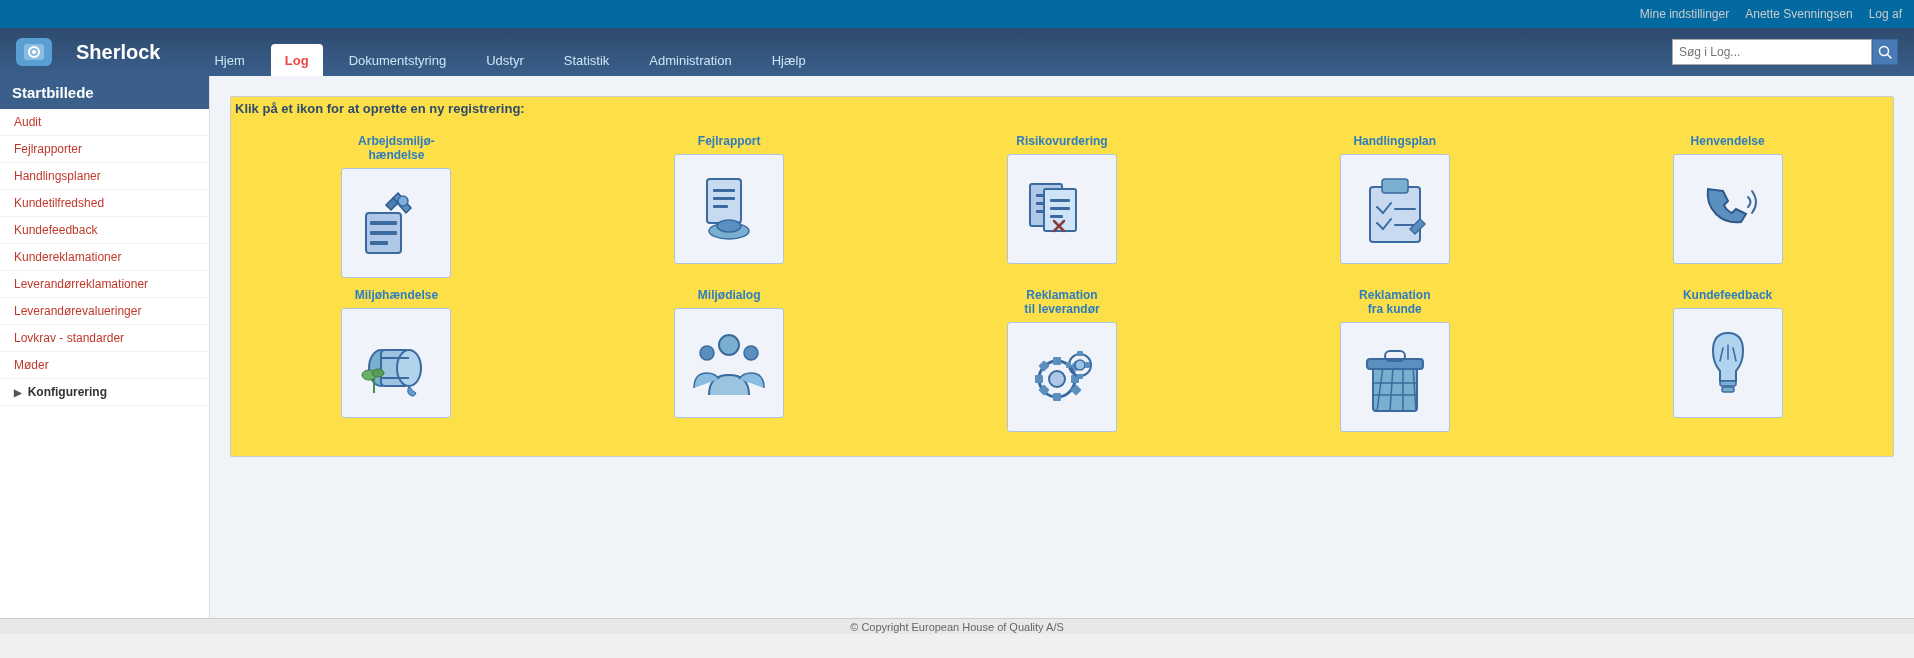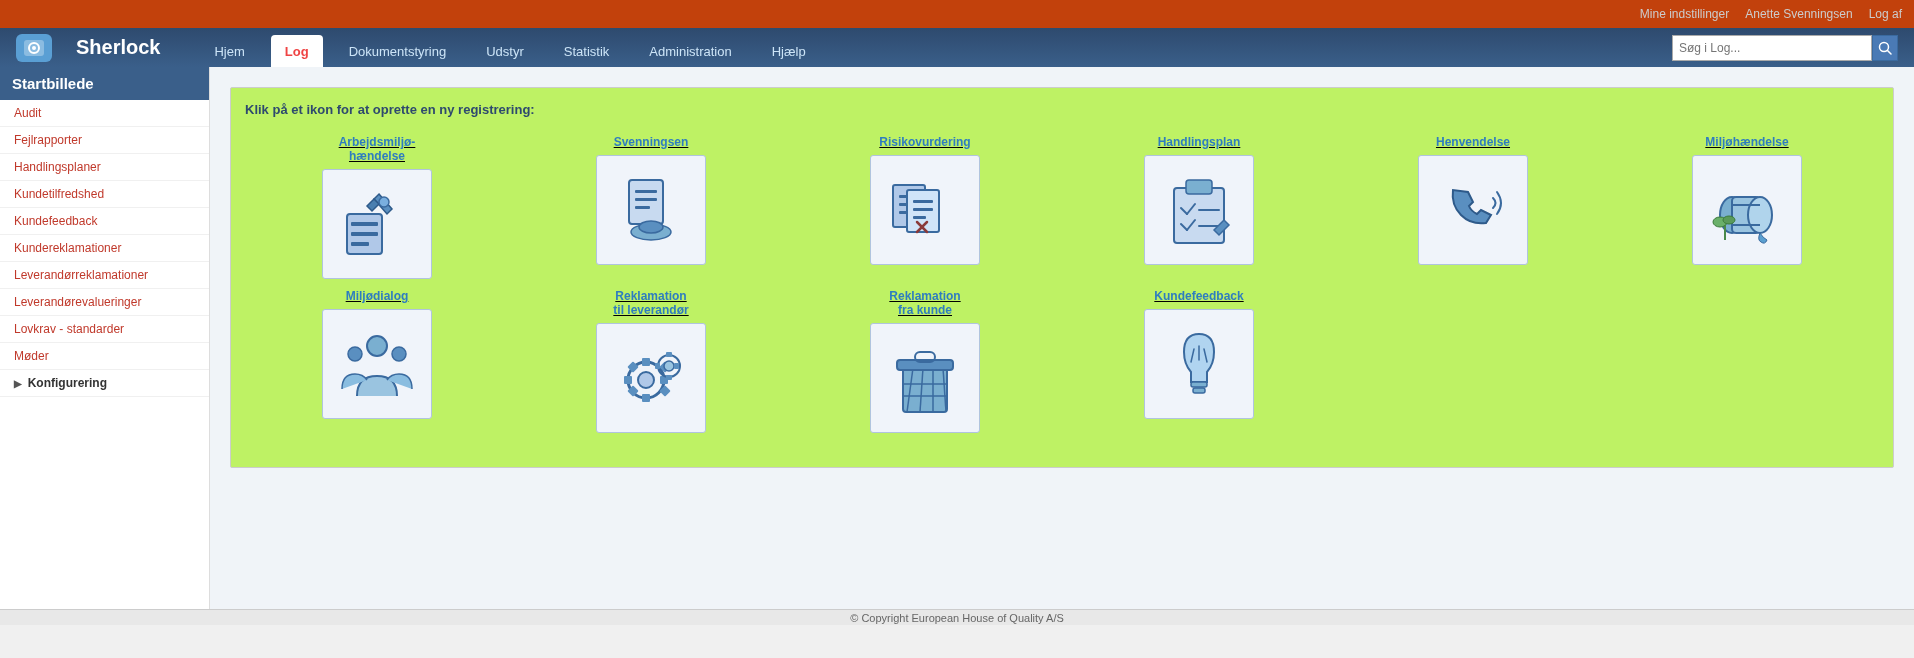"Mine indstillinger" #top-bar { background: #c2410c -> #0369a1 }
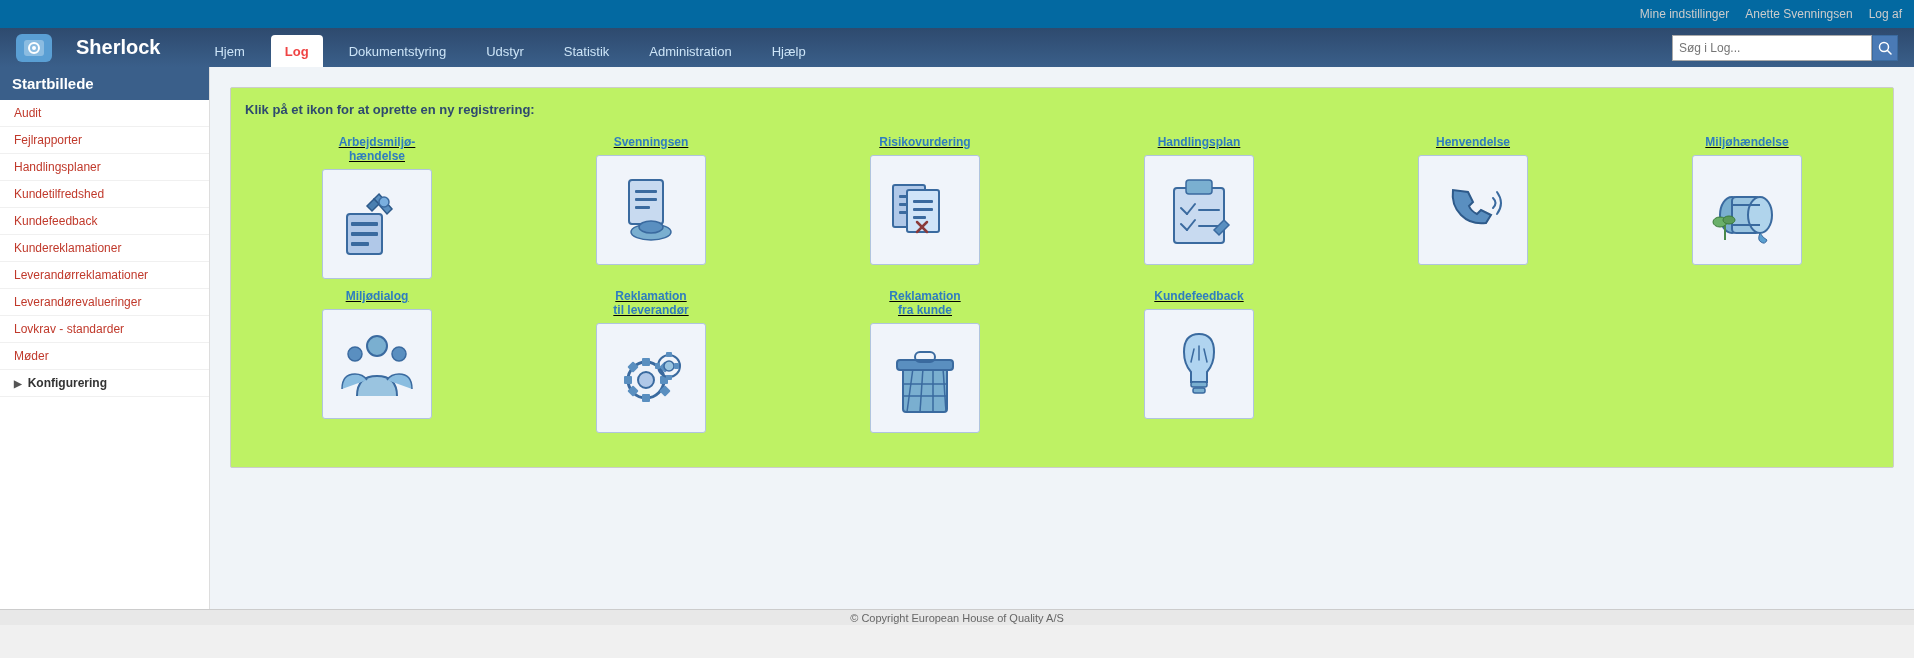"Sherlock" #header { height: 39px -> 48px }
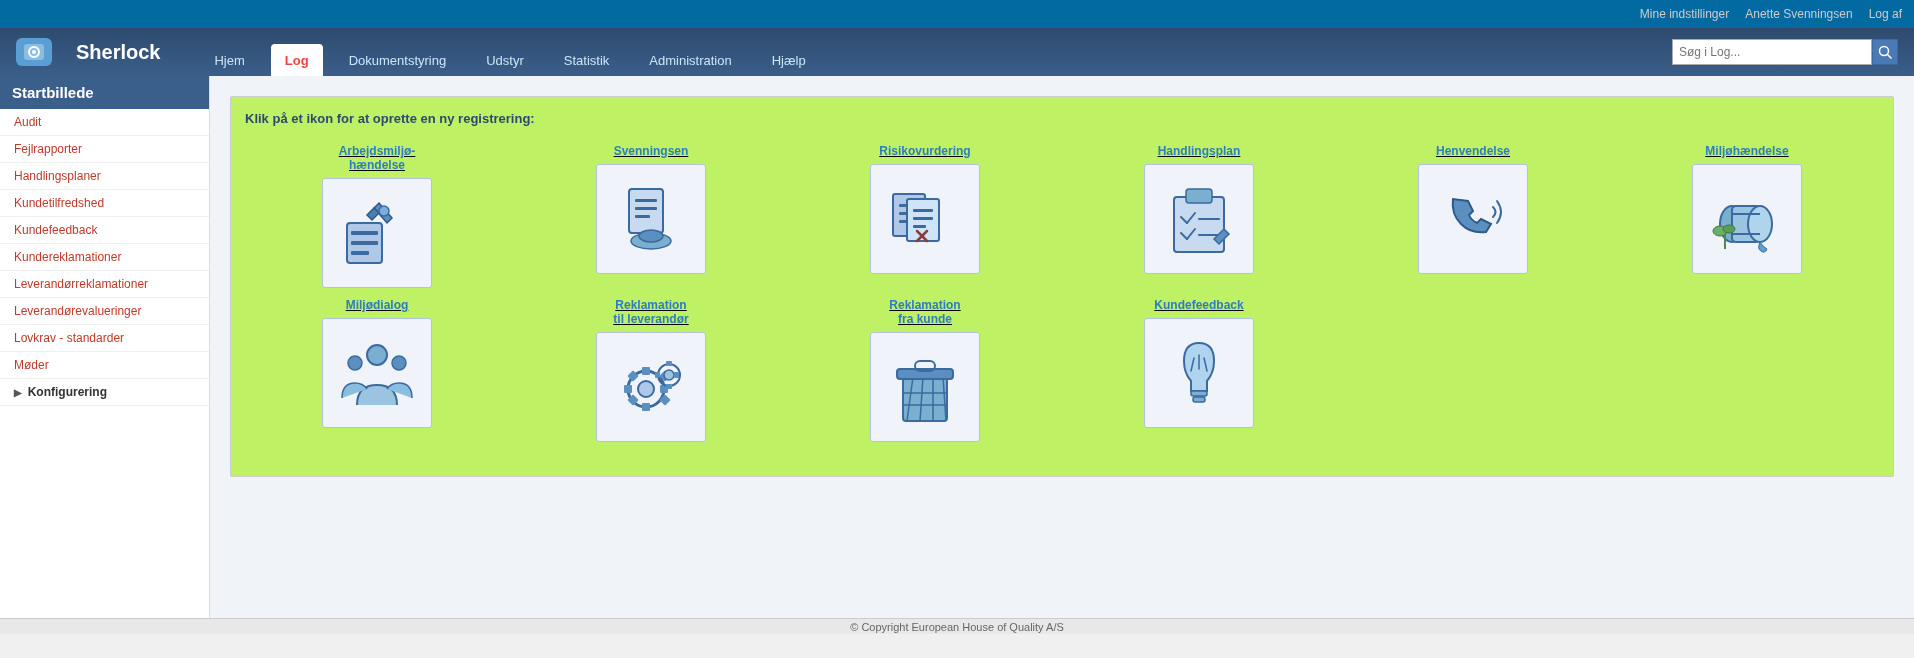"Klik på et ikon for" #content-box { background: #bef264 -> #fde047; padding: 14px -> 4px }
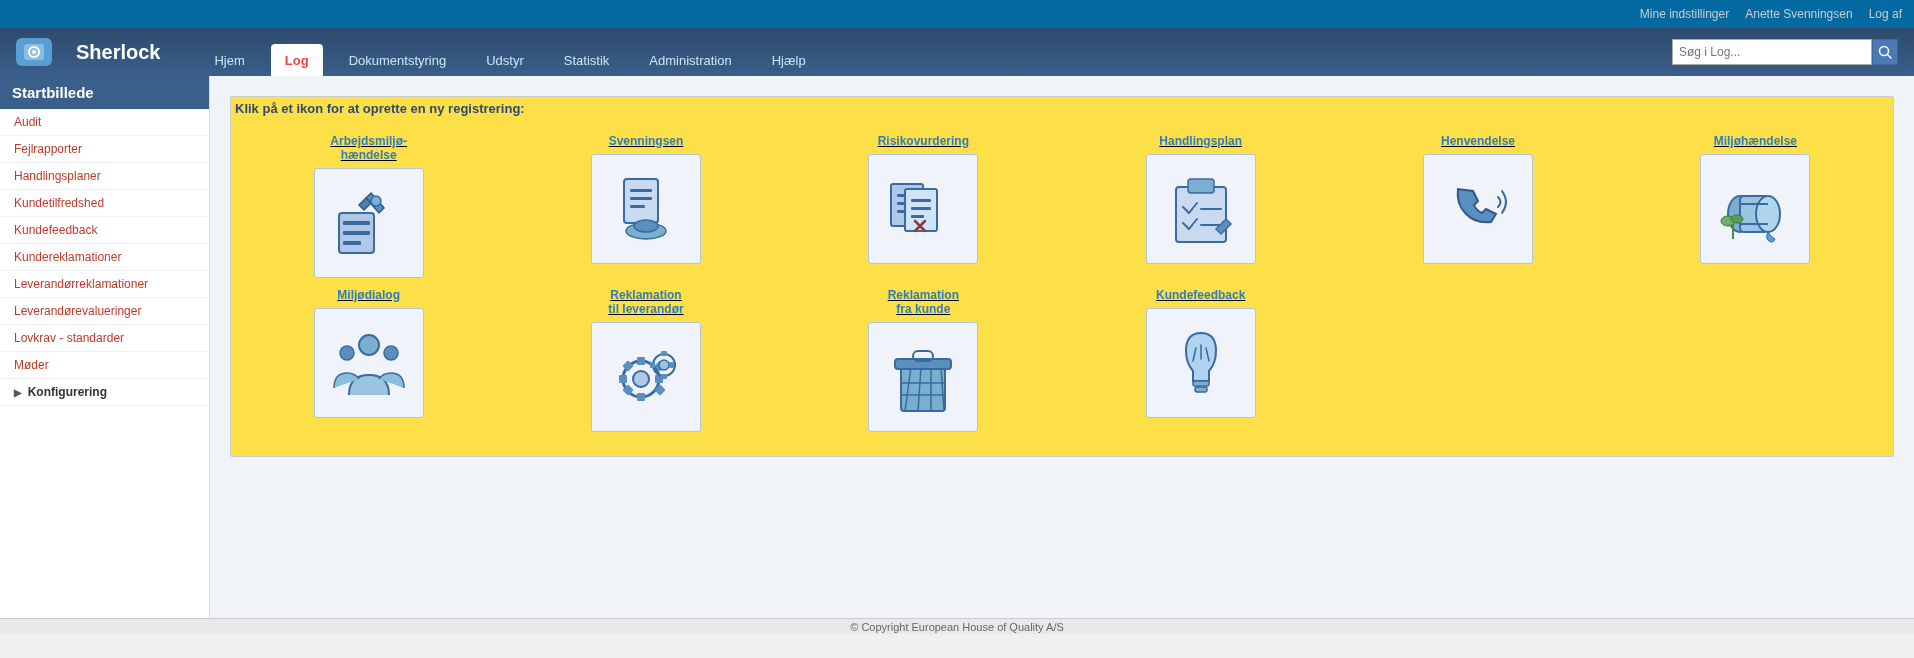"Arbejdsmiljø-" #icons-grid { grid-template-columns: repeat(6, 1fr) -> repeat(5, 1fr); text-decoration: underline -> none }
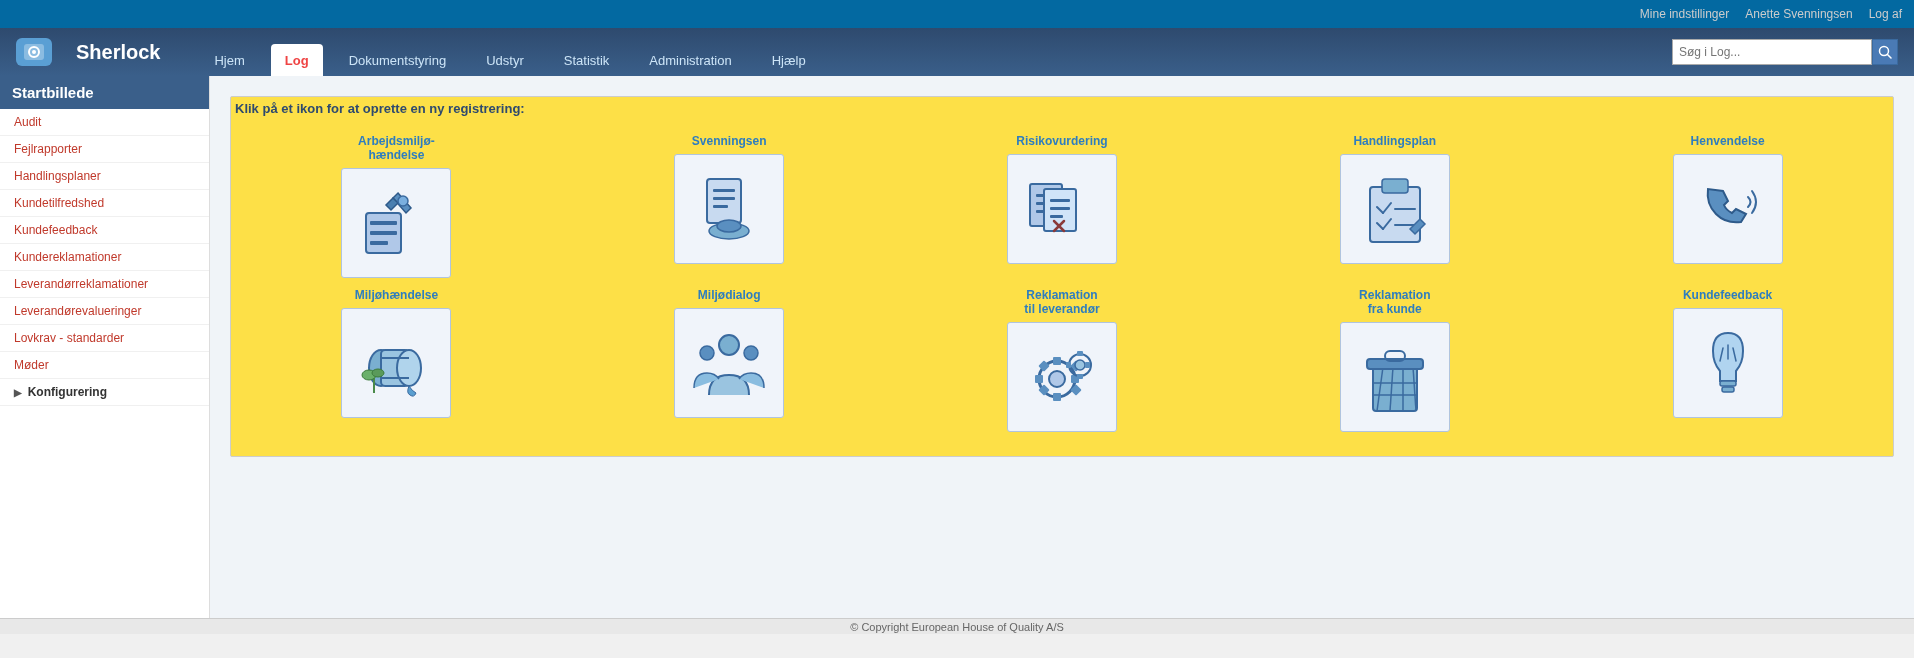"Svenningsen" div.icon-label { text: Svenningsen -> Fejlrapport }
